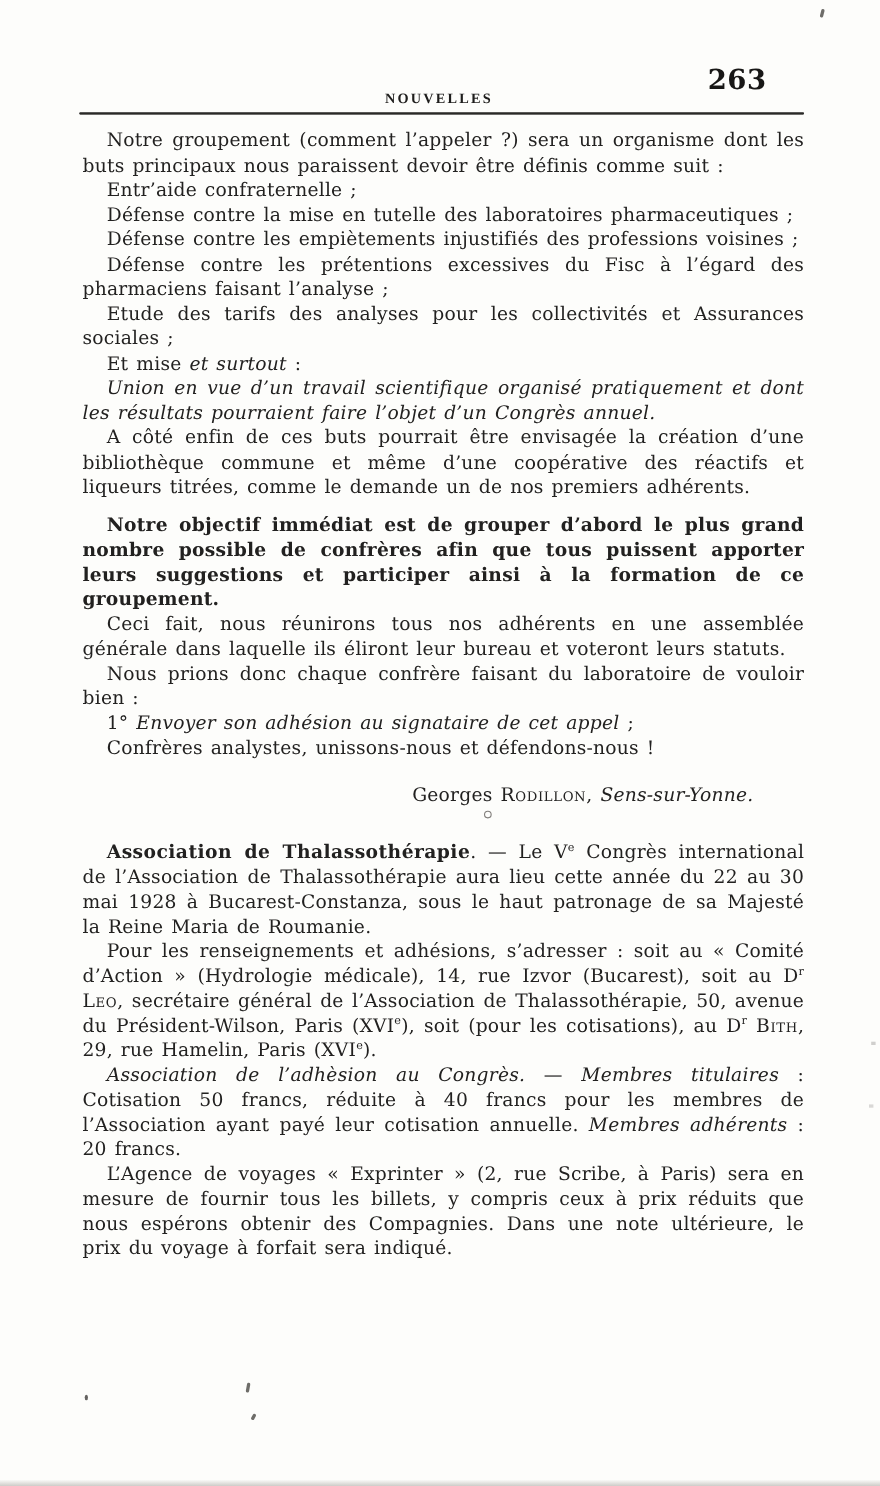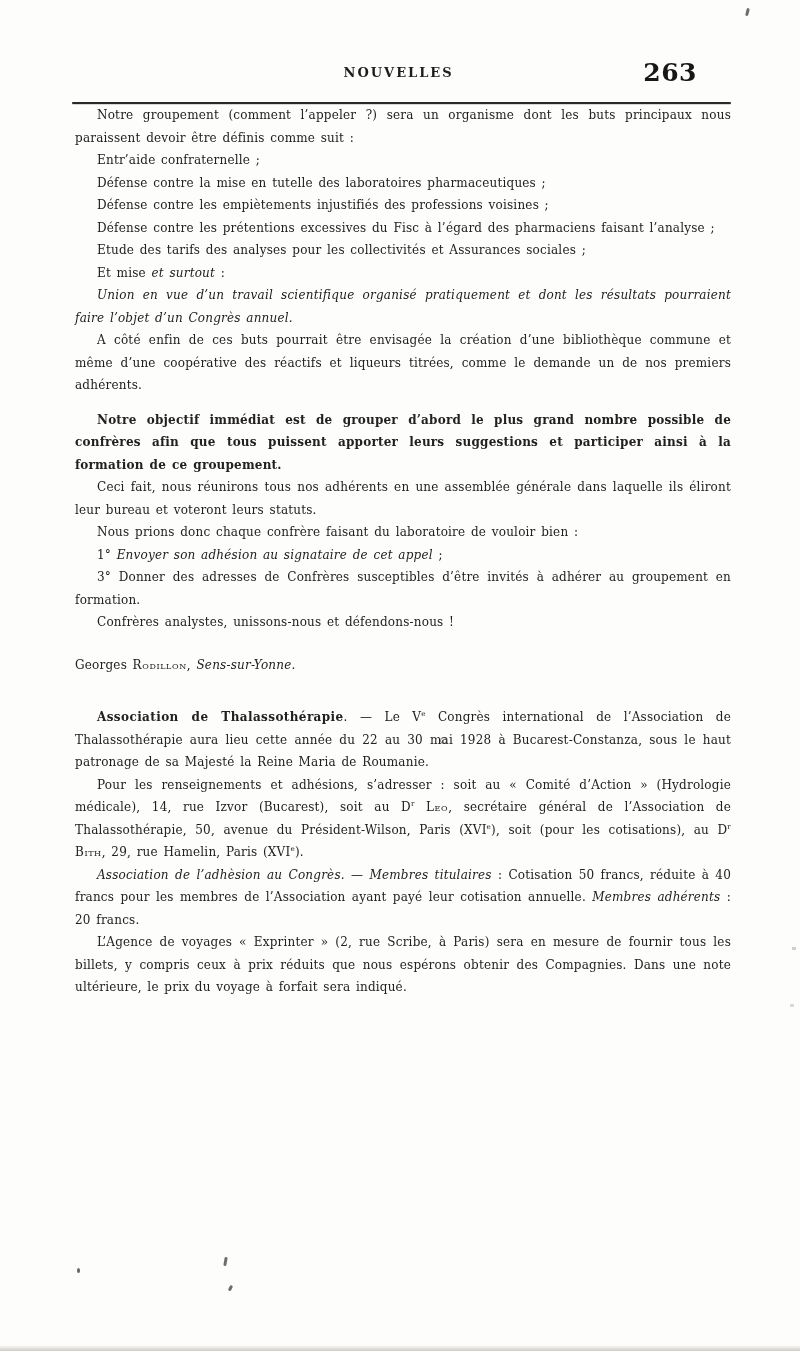"NOUVELLES" .running-title { font-family: none -> Liberation Serif, serif; top: 7px -> 24px }
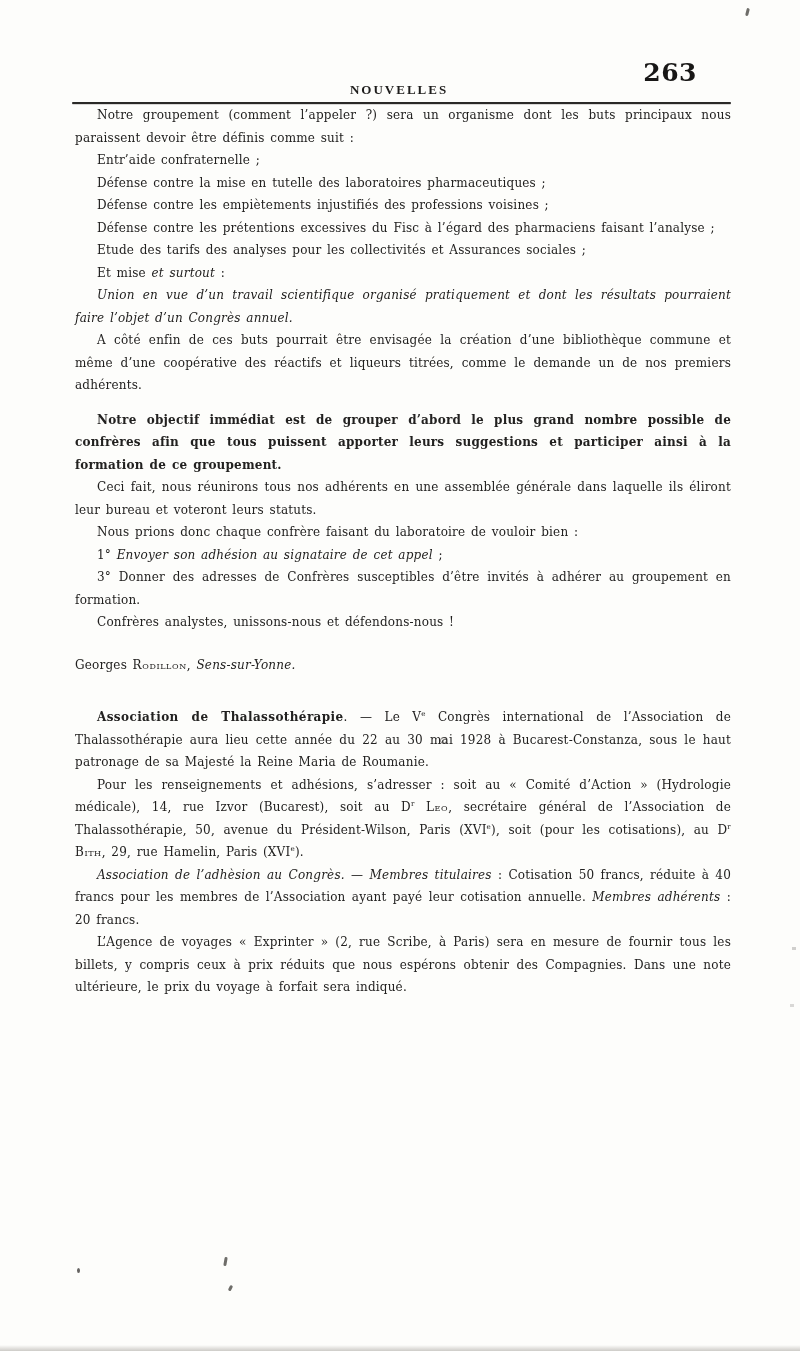"Notre groupement (comment l’appeler ?)" .body-text { font-size: 12px -> 17px; margin-top: none -> 13px }
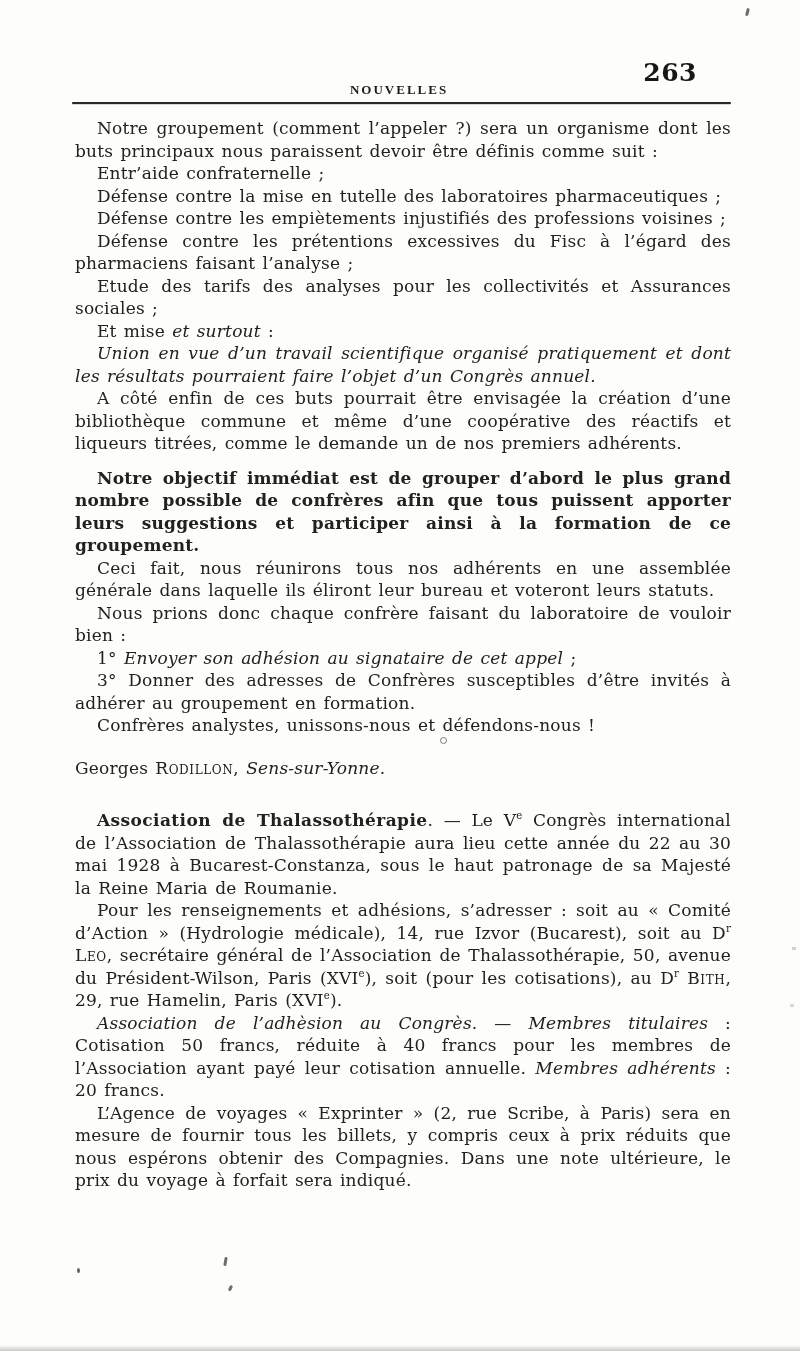"3° Donner des adresses de" p.para { html: <p><span>3° Donner des adresses de Confrères susceptibles d’être invités à adhérer au groupement en formation.</span></p> -> none }
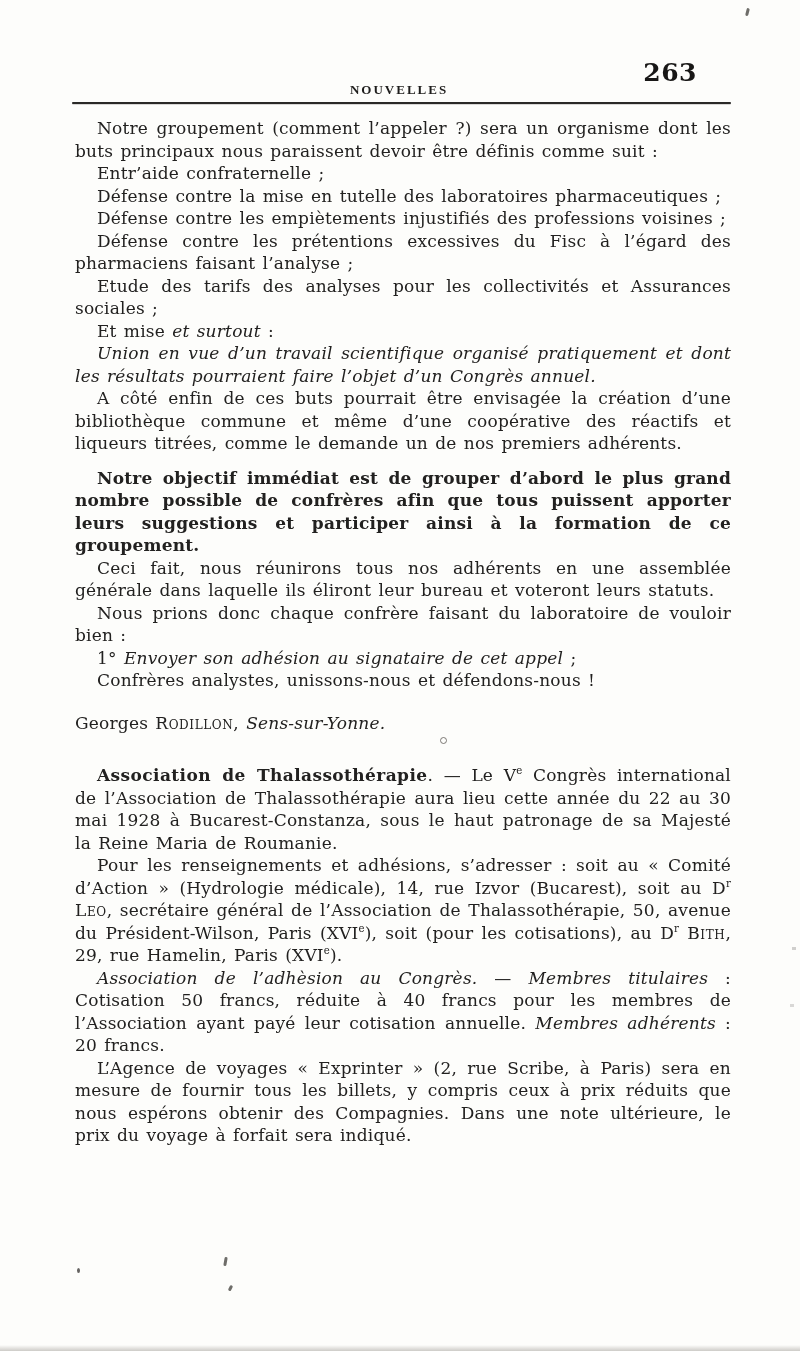"Georges Rodillon, Sens-sur-Yonne." p.sig { text-align: none -> right }
